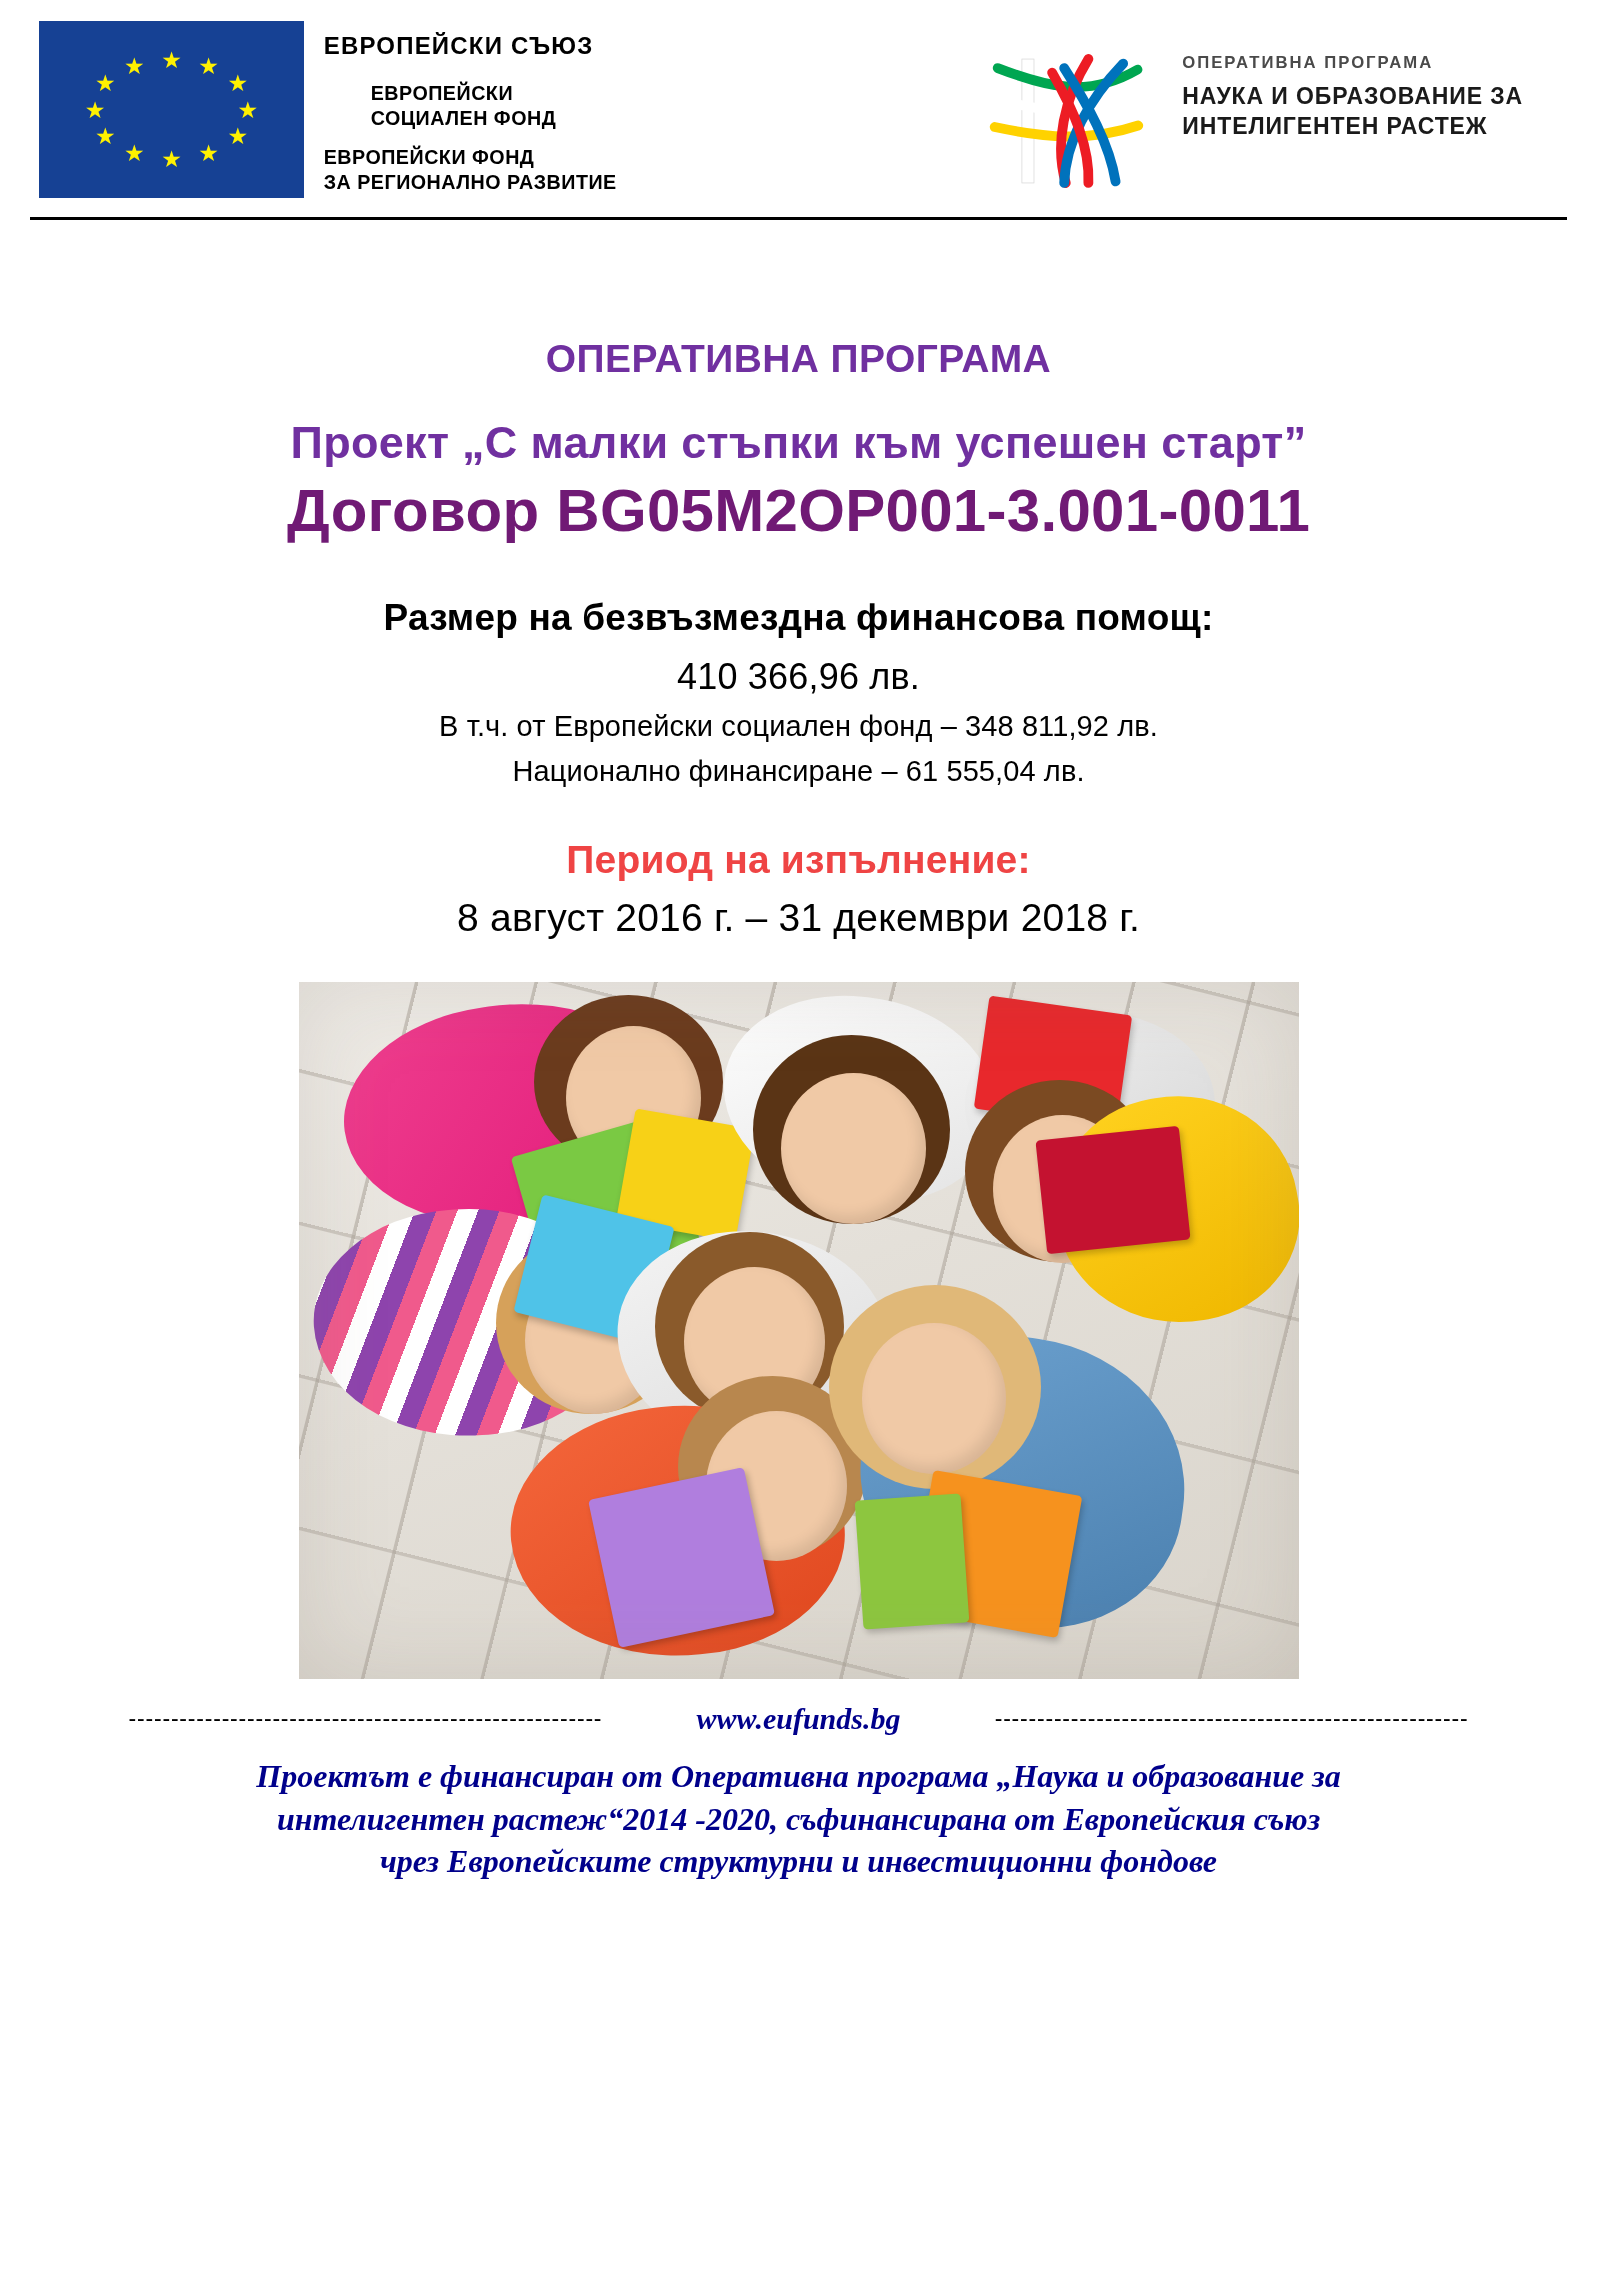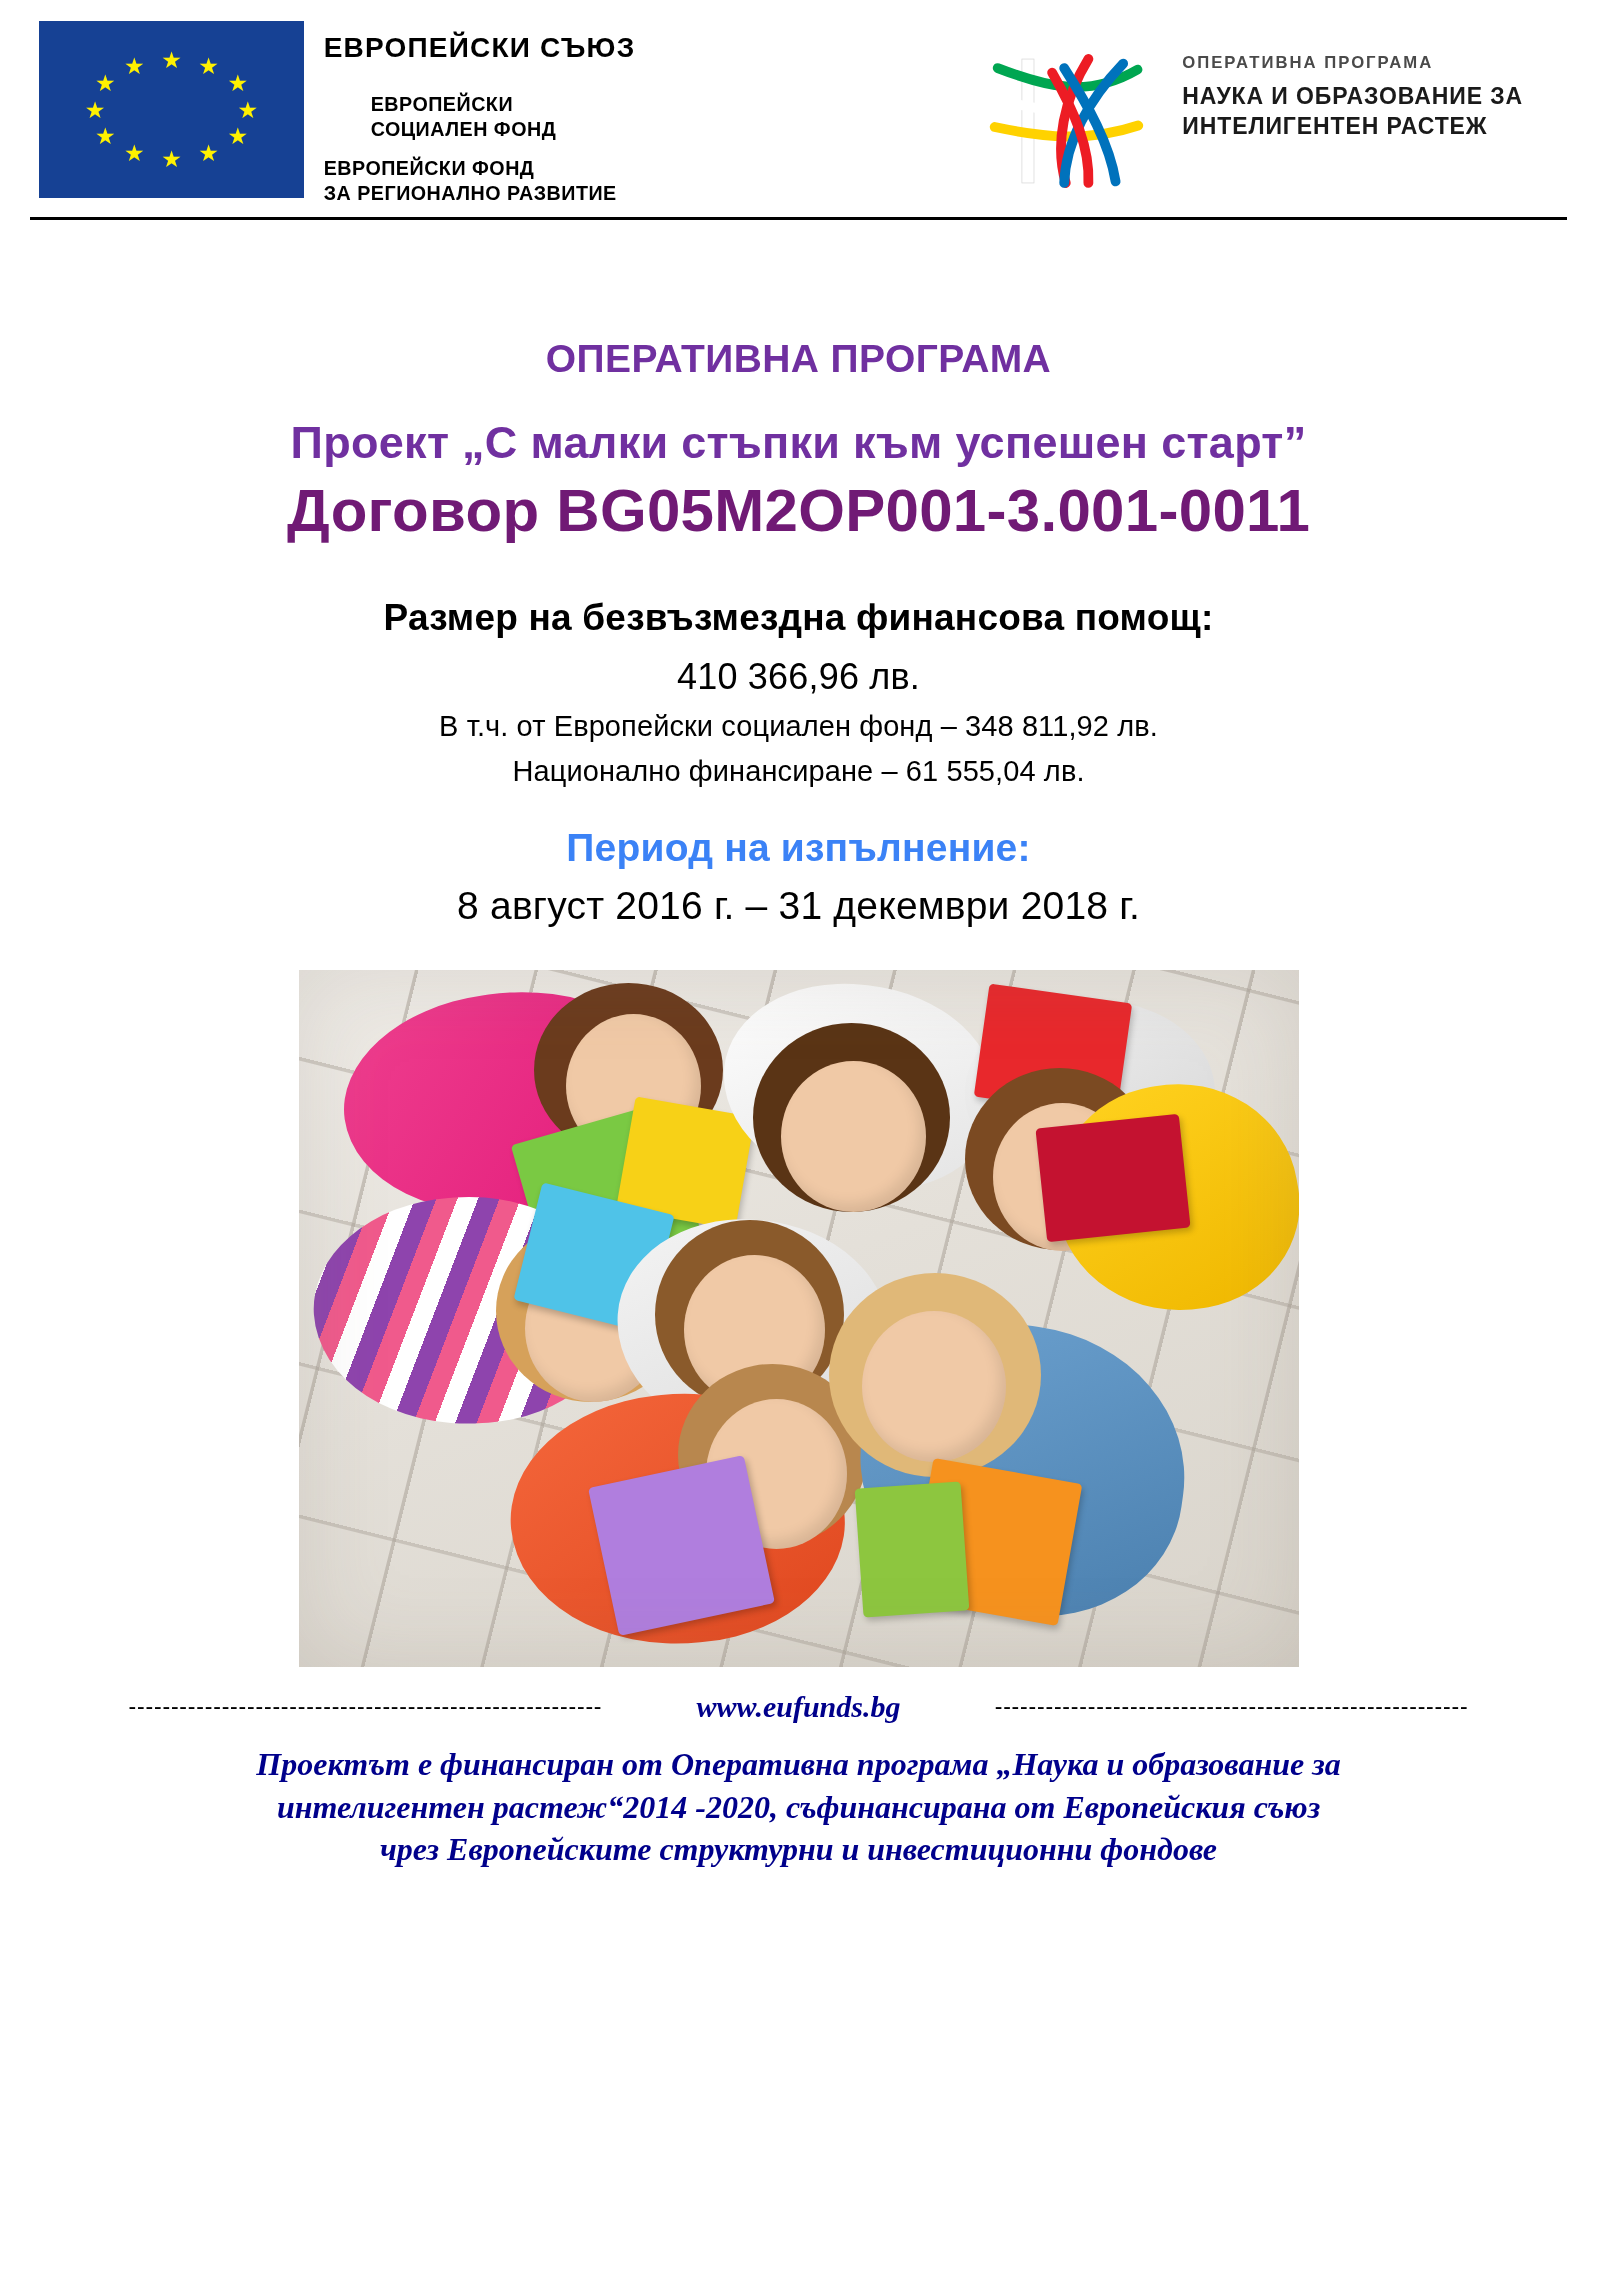"ЕВРОПЕЙСКИ СЪЮЗ" .eu-text .t1 { font-size: 28px -> 24px; margin-bottom: 28px -> 21px }
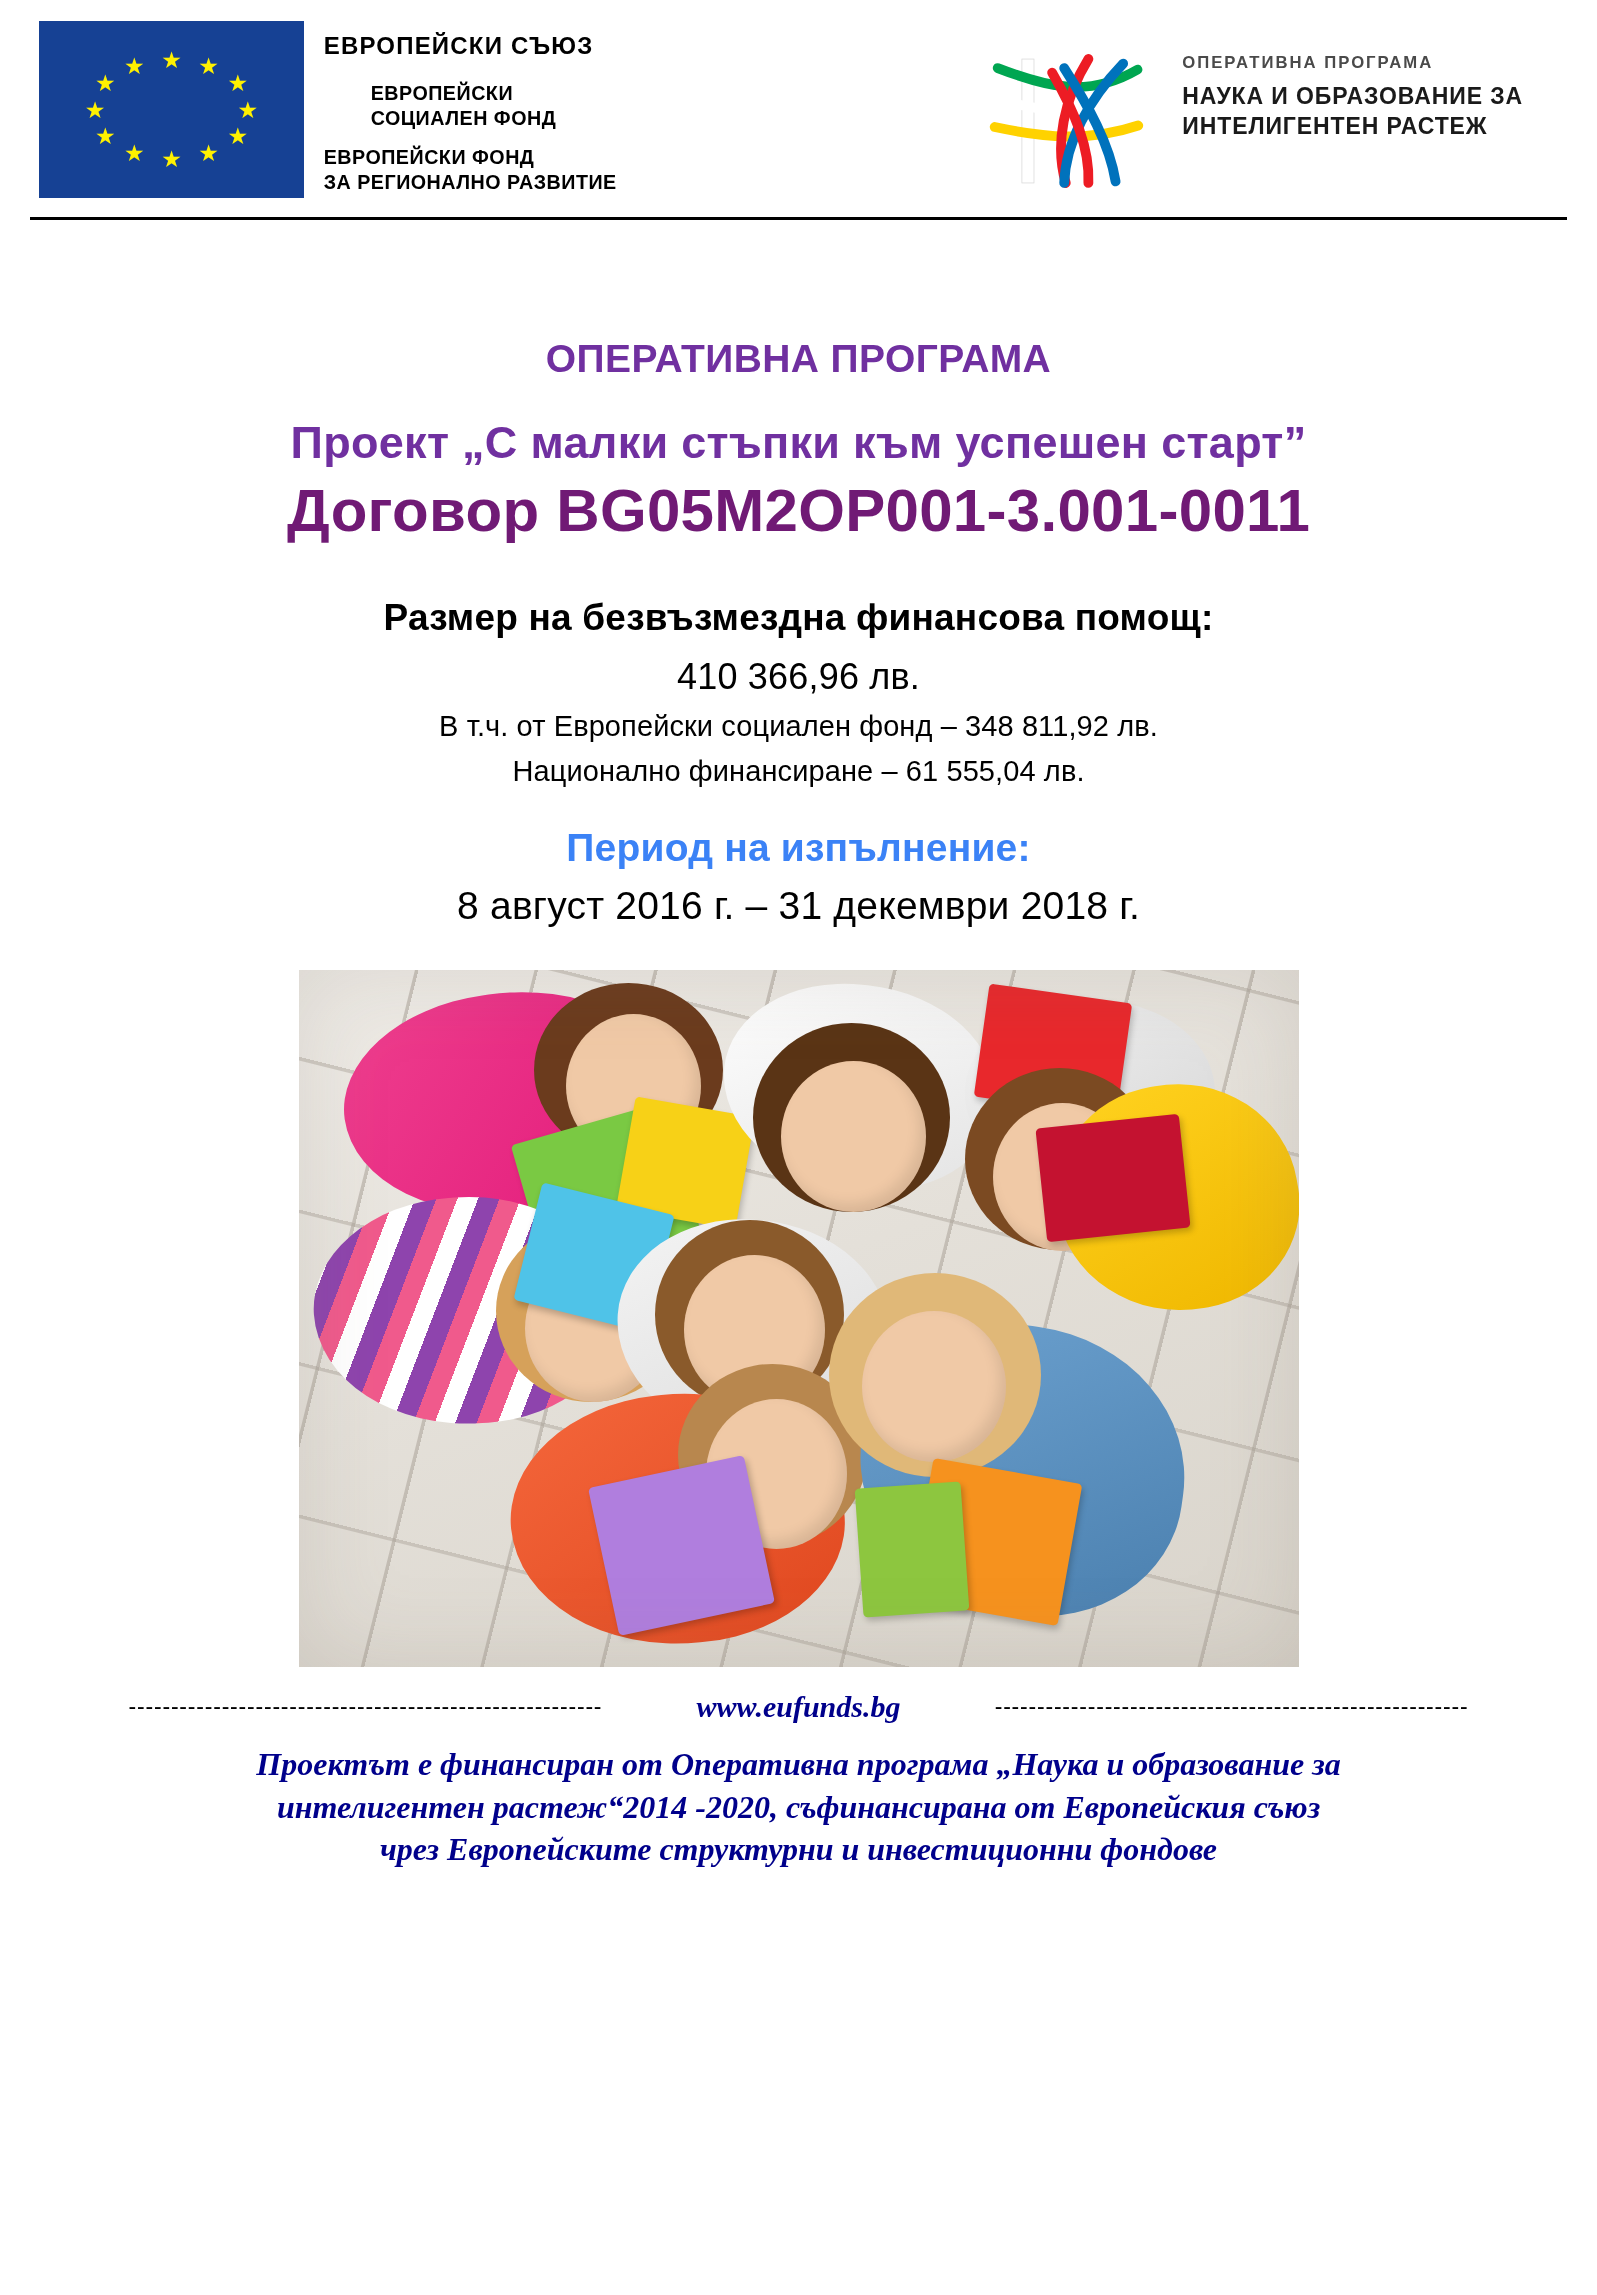"Период на изпълнение:" .period-label { color: #3b82f6 -> #ef4444; margin-top: 38px -> 50px }
